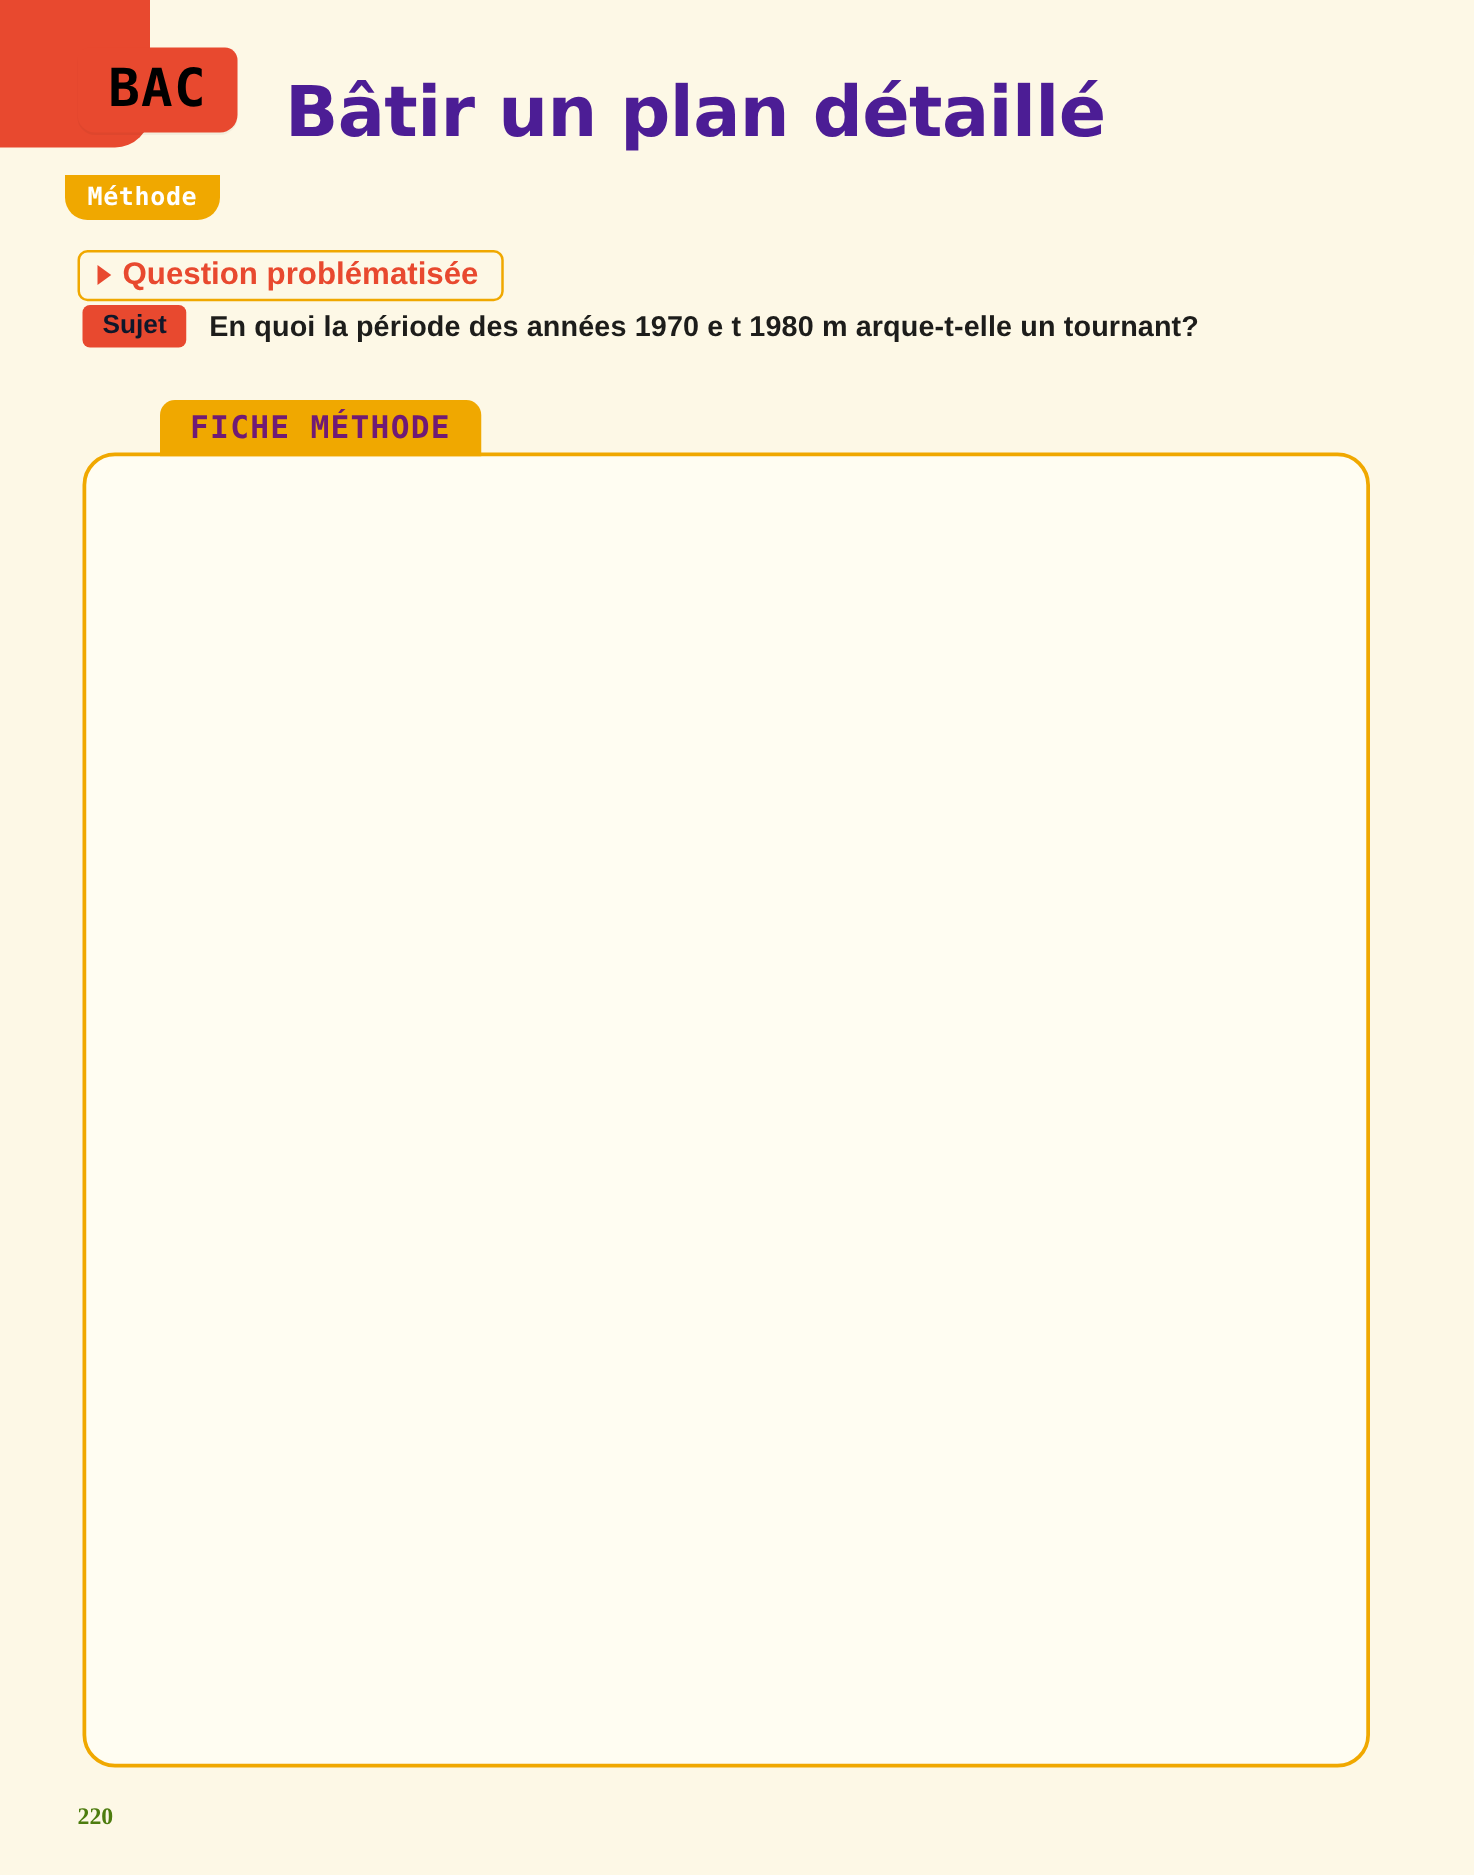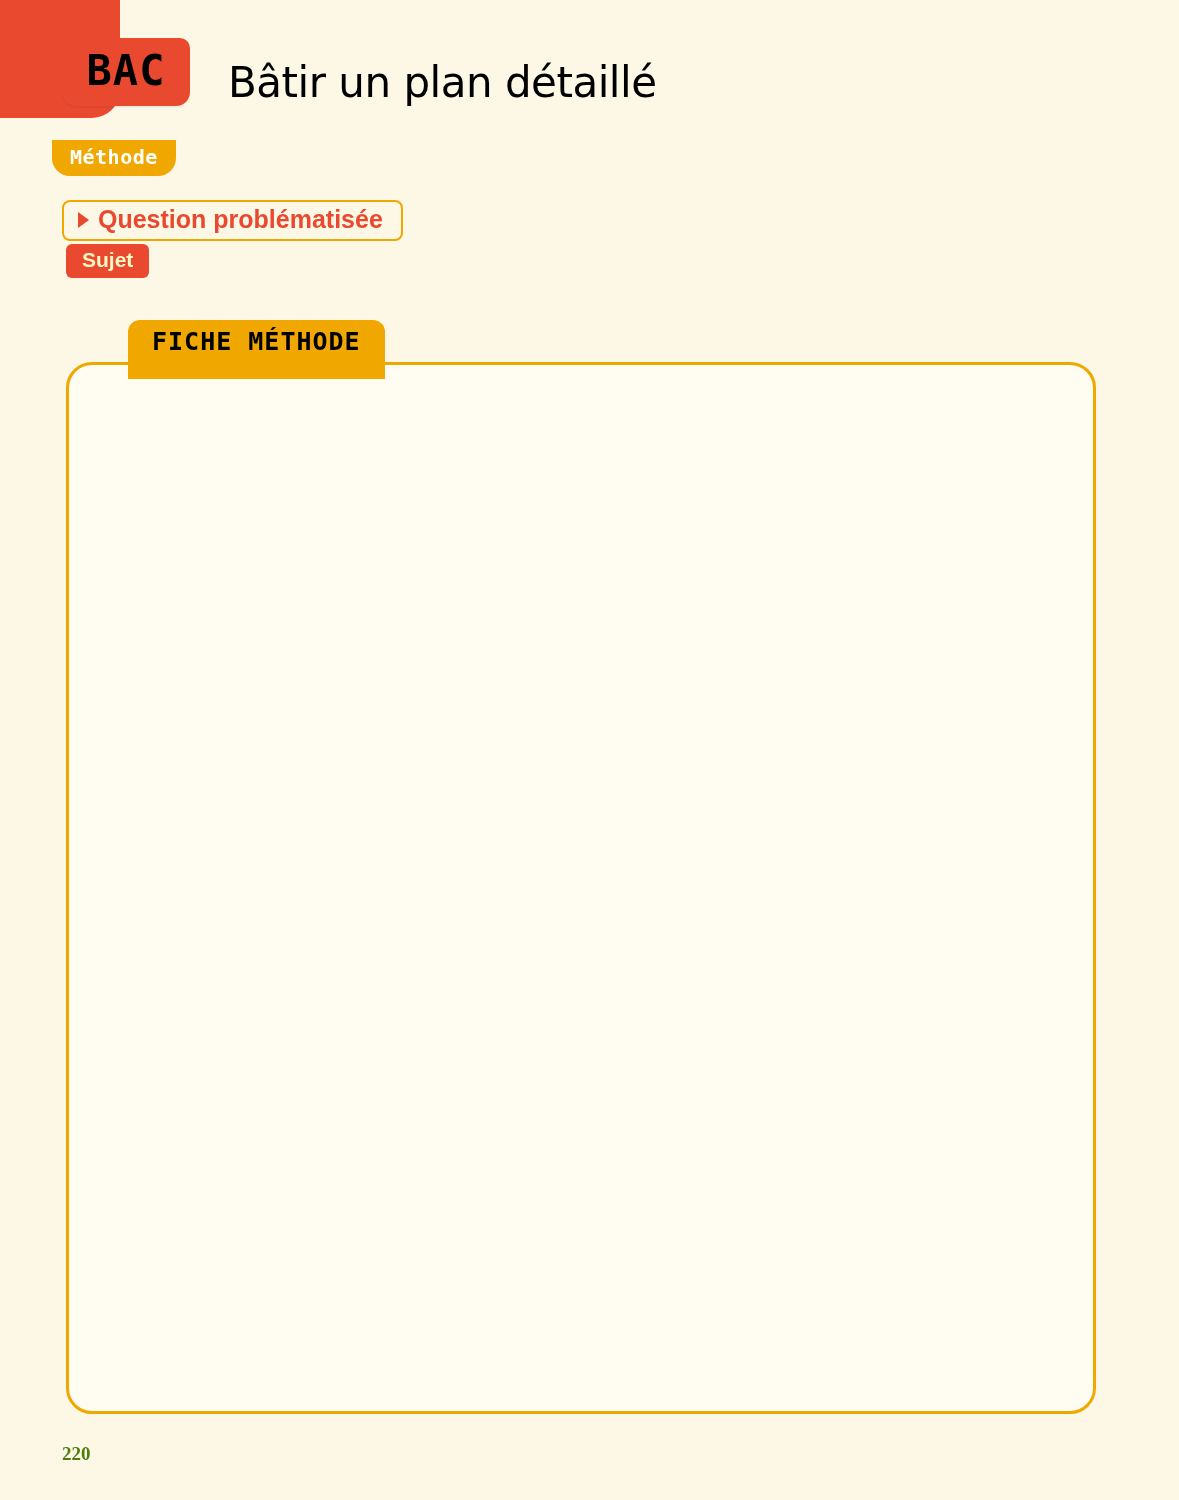"Bâtir un plan détaillé" .page-title { color: #000000 -> #4c1d95; font-size: 42px -> 56px; font-weight: normal -> bold }
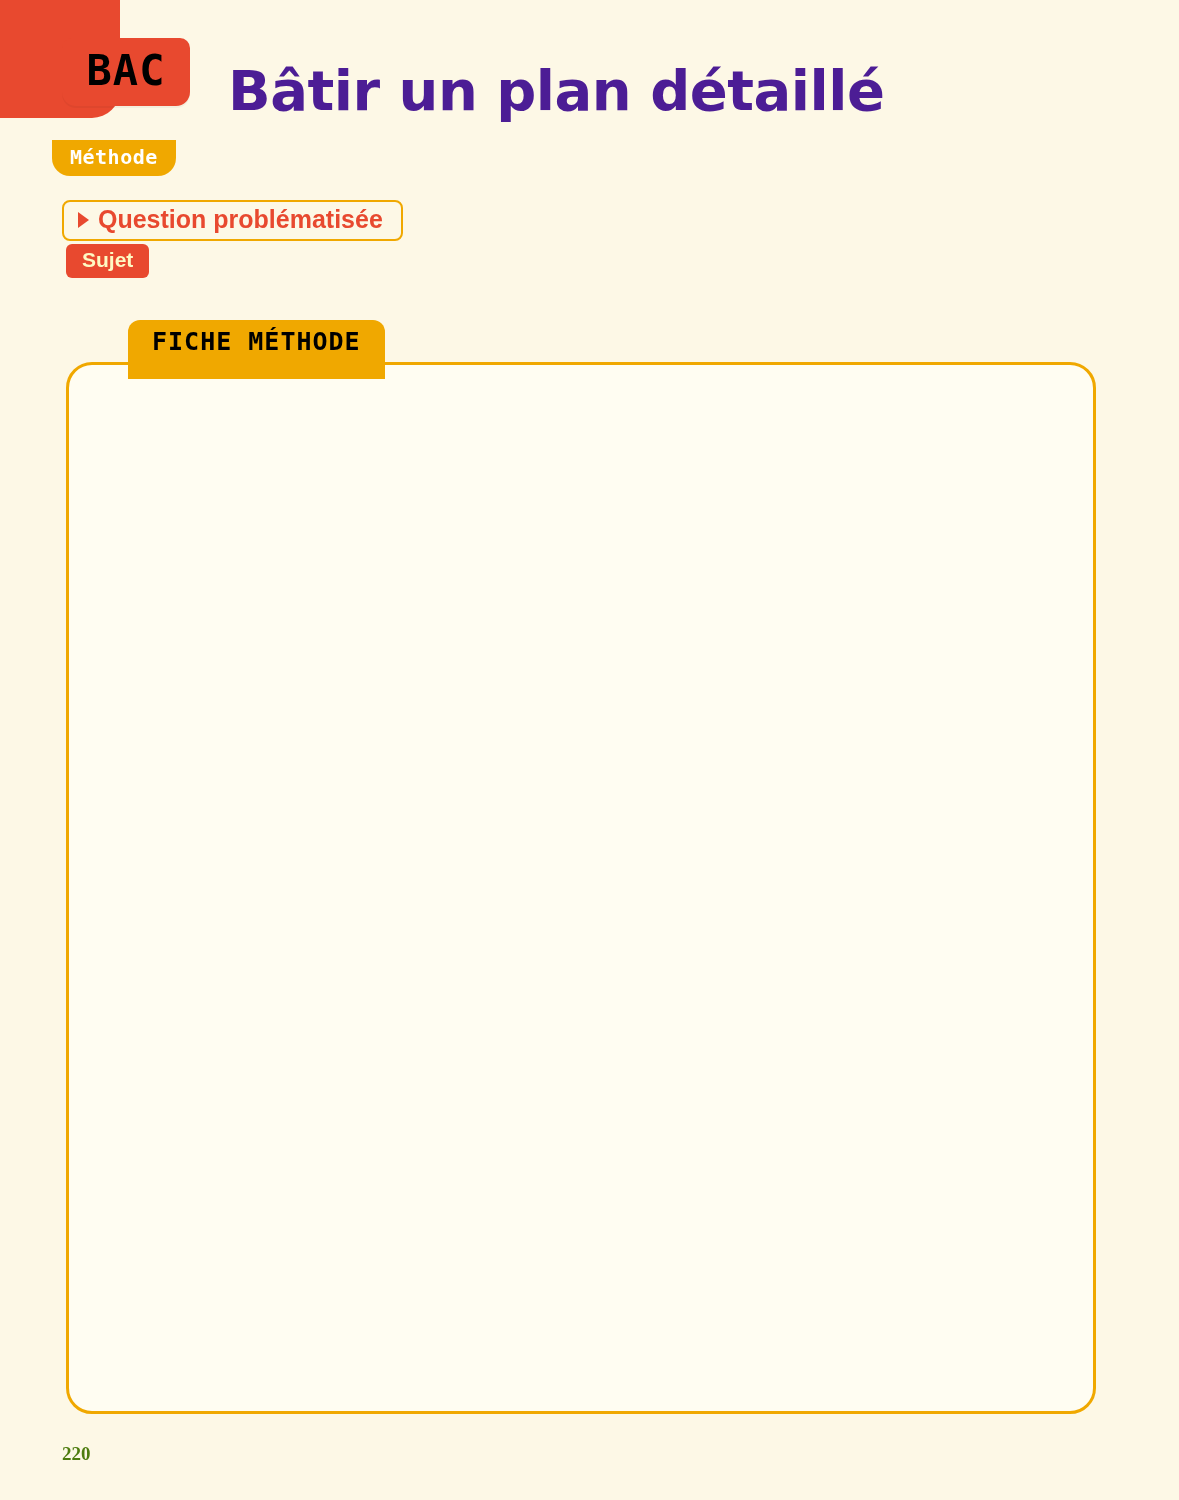"Sujet" .sujet-badge { color: #fef9c3 -> #0f172a }
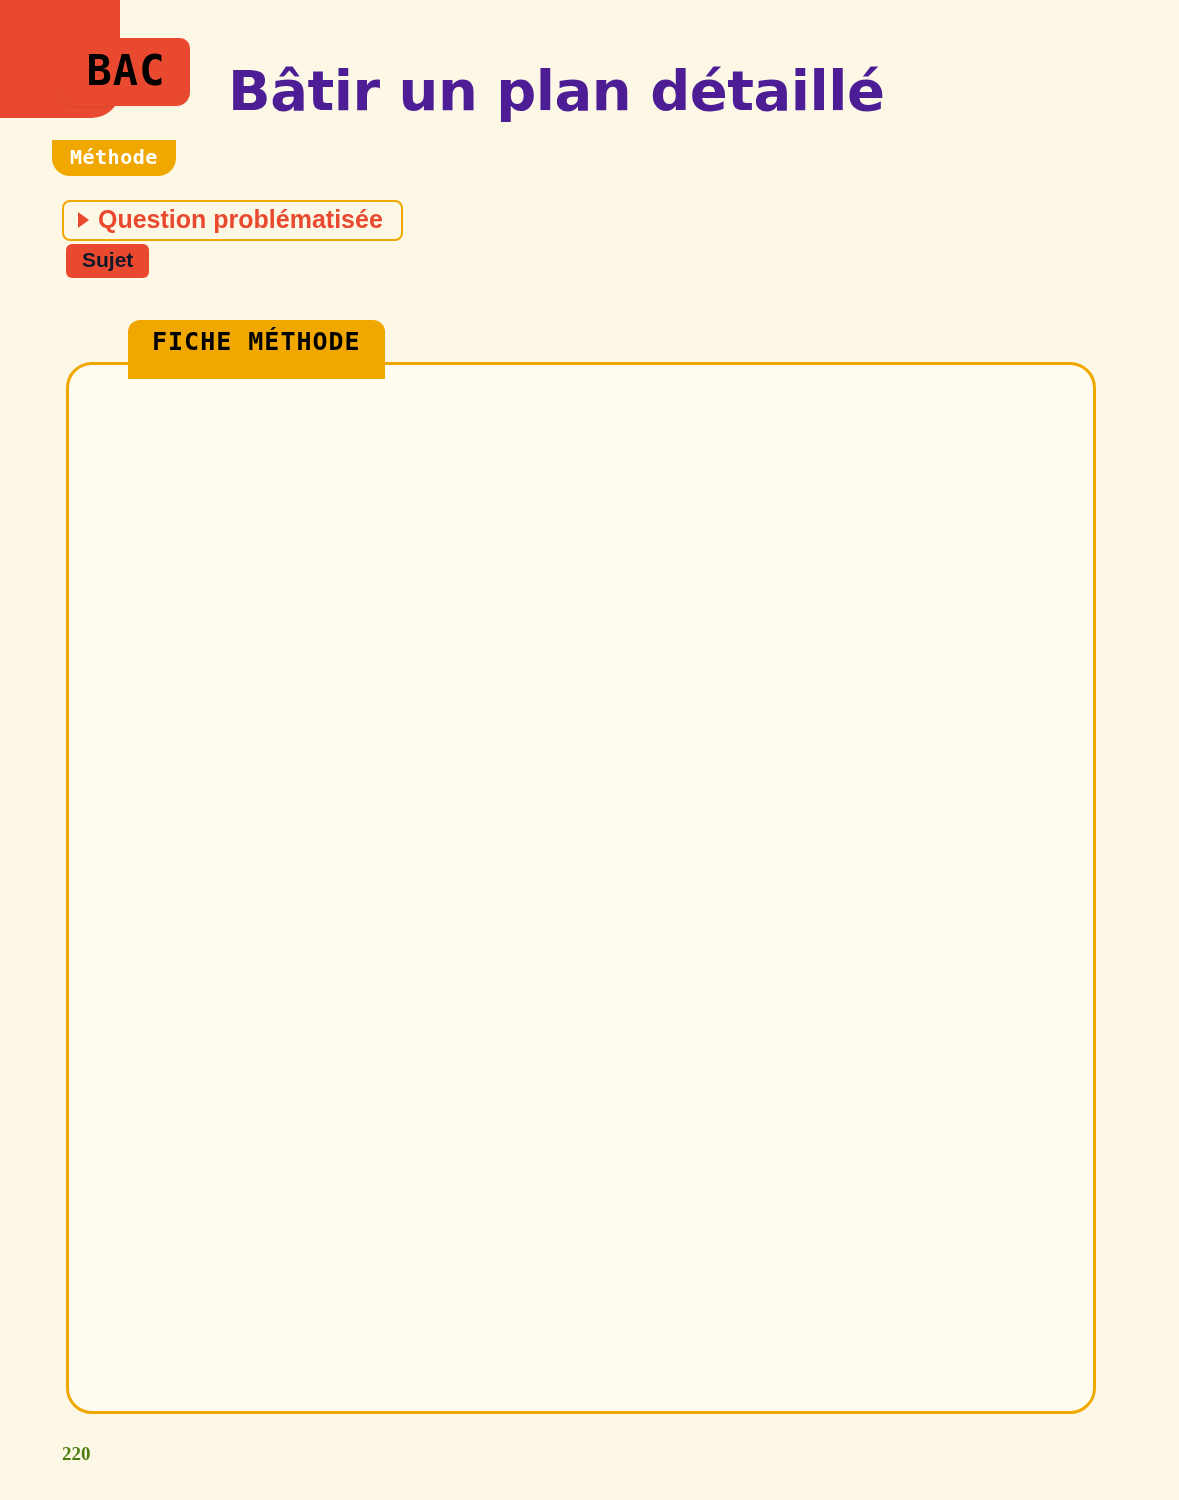"En quoi la période des" span.sujet-text { html: none -> <span>En quoi la période des années 1970 e t 1980 m arque-t-elle un tournant?</span> }
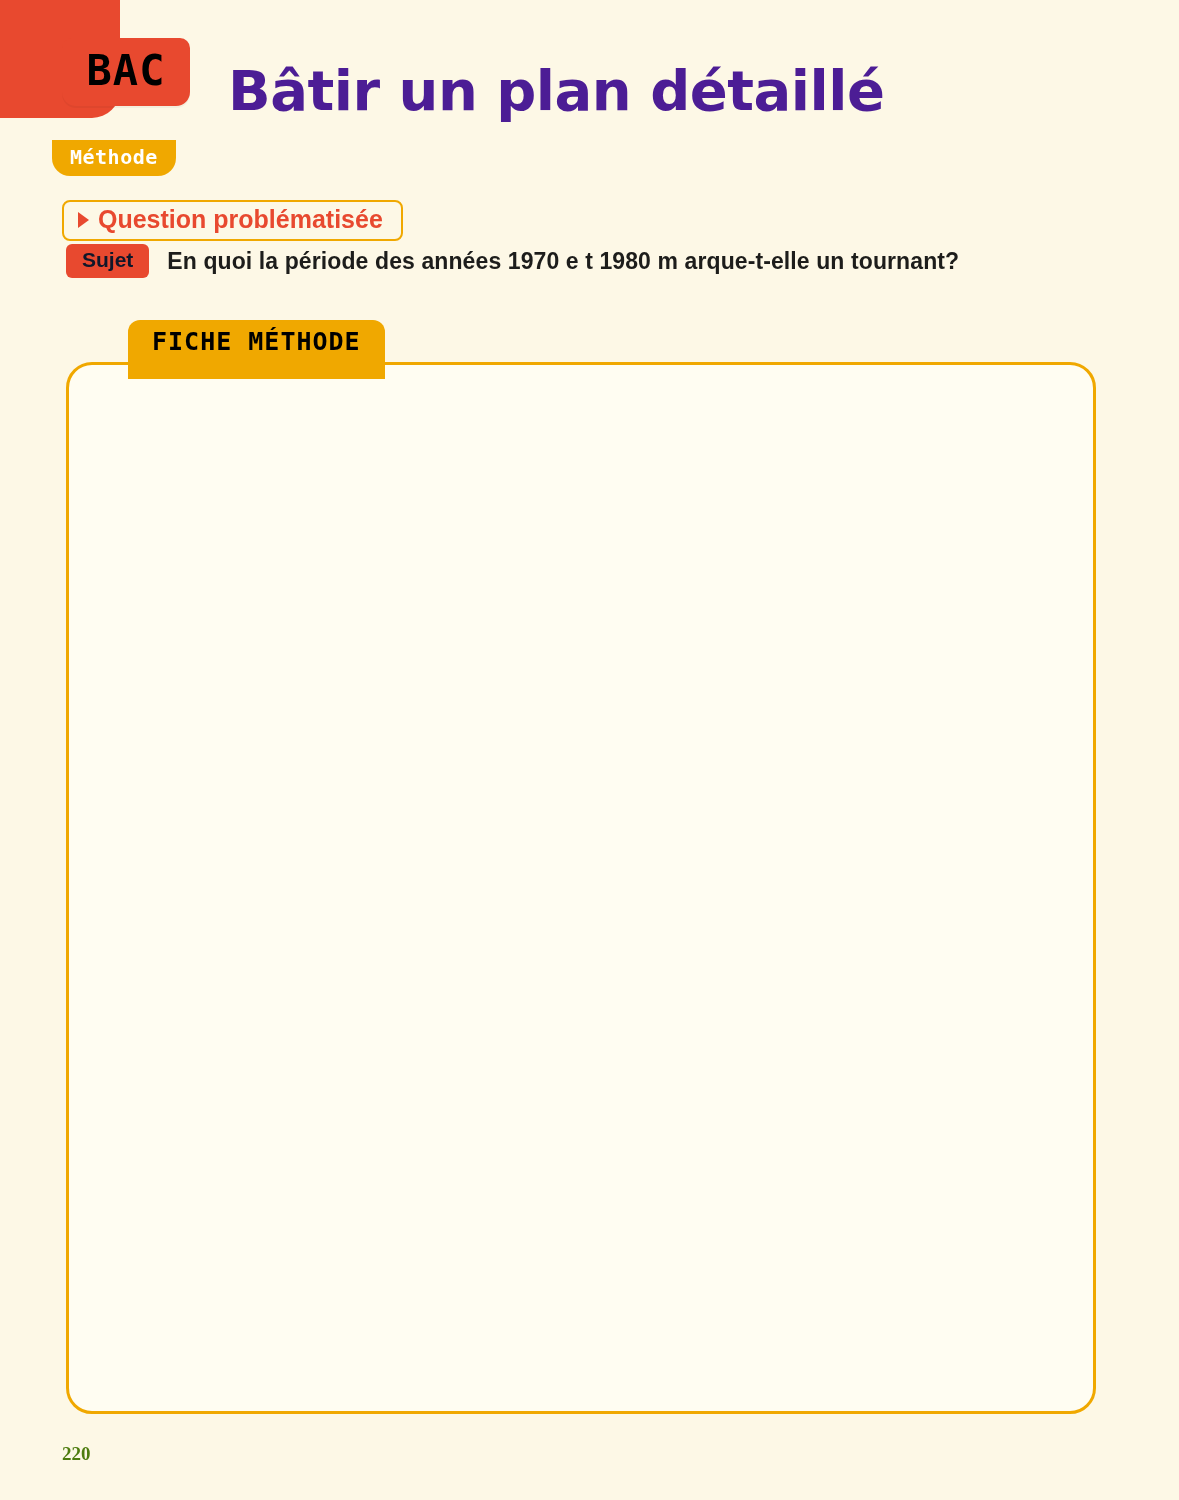"FICHE MÉTHODE" .fiche-tab { color: #000000 -> #701a75; padding: 7px 24px 23px 24px -> 7px 24px 9px 24px }
